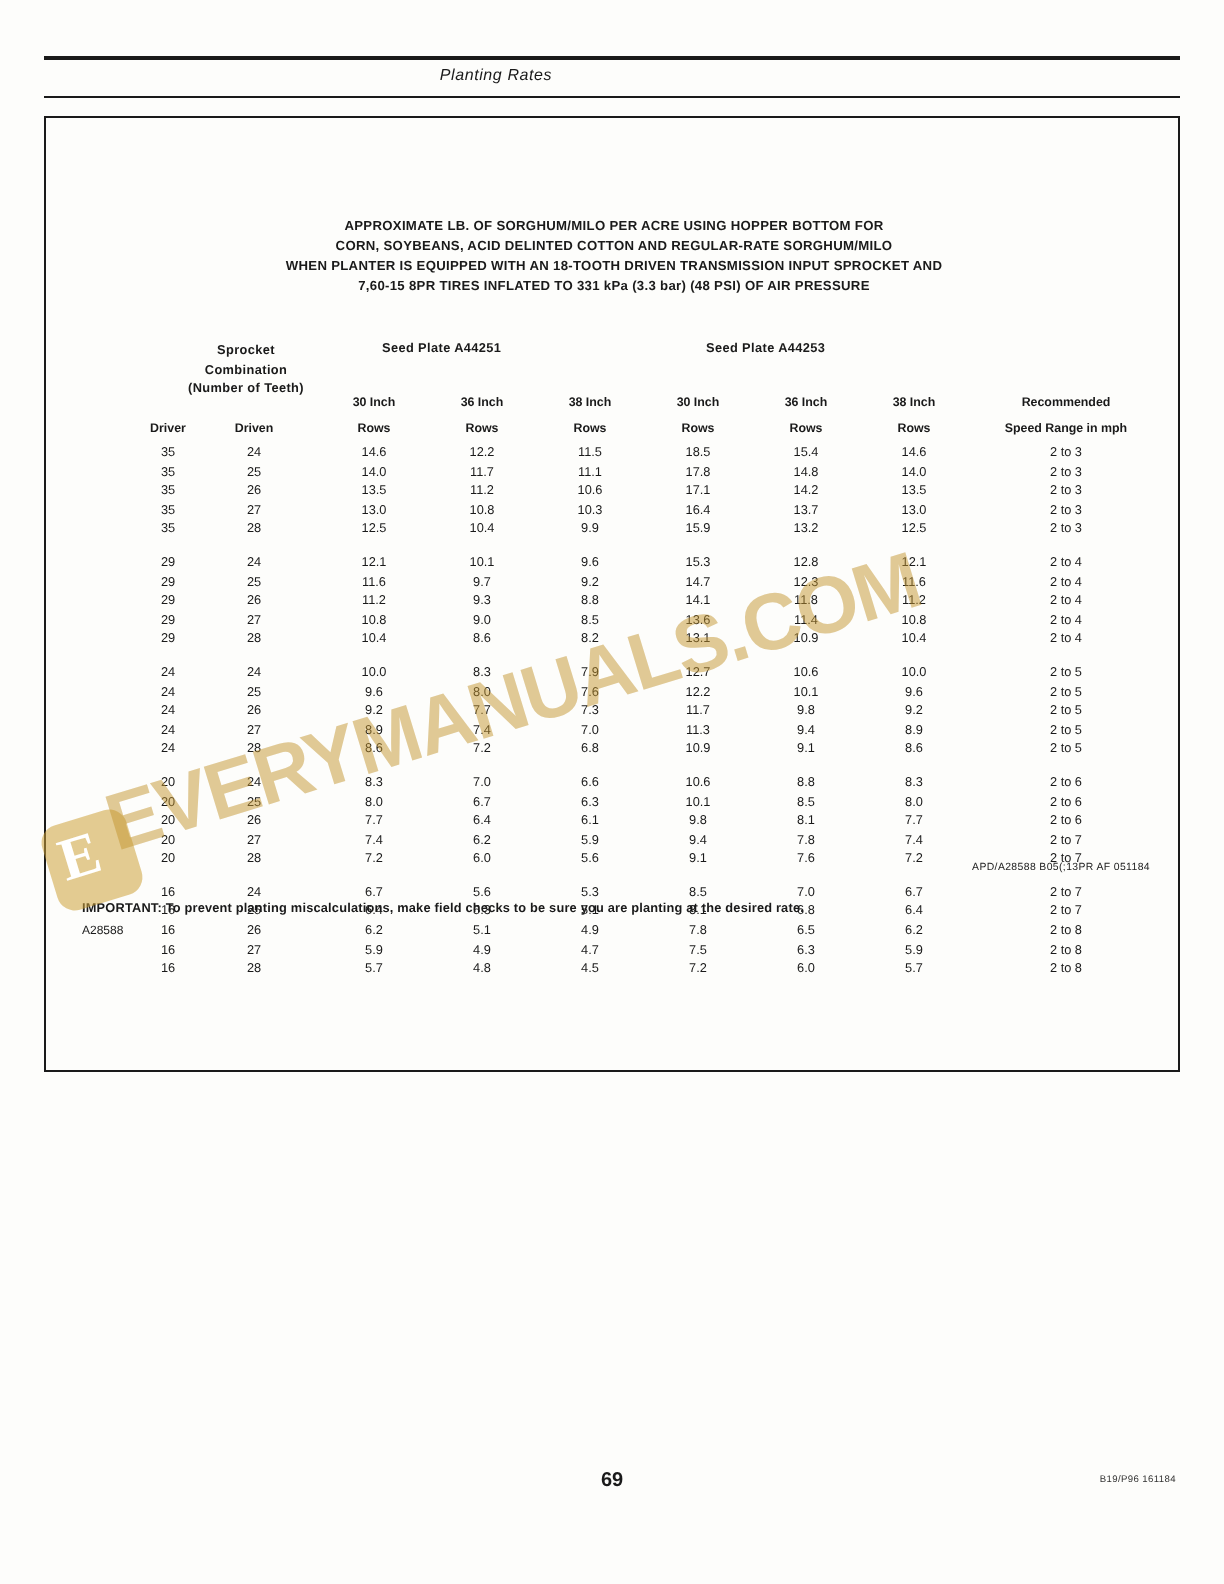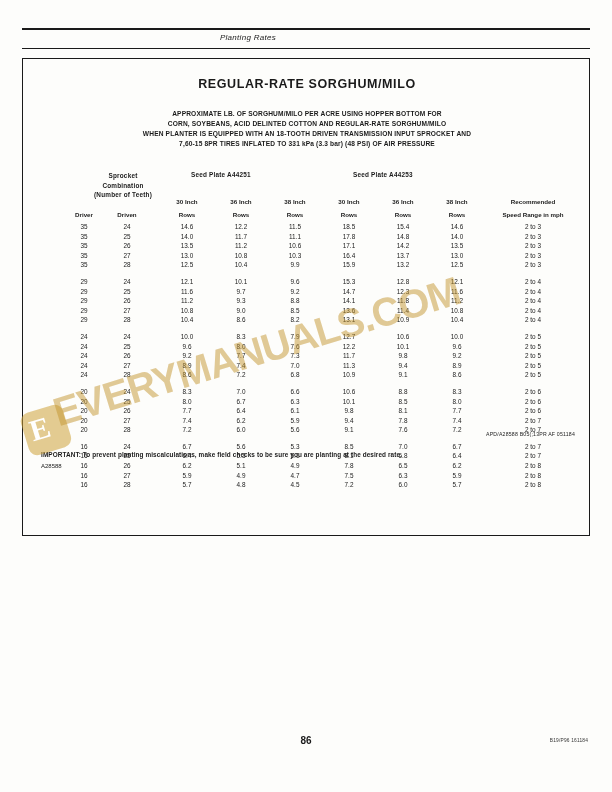"REGULAR-RATE SORGHUM/MILO" div.main-title { html: <div>REGULAR-RATE SORGHUM/MILO</div> -> none }
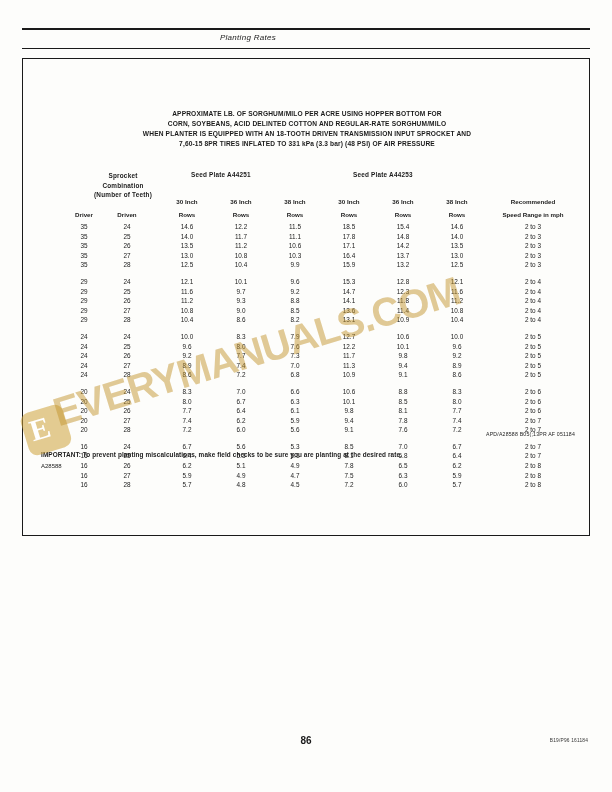"86" div.page-number { text: 86 -> 69 }
